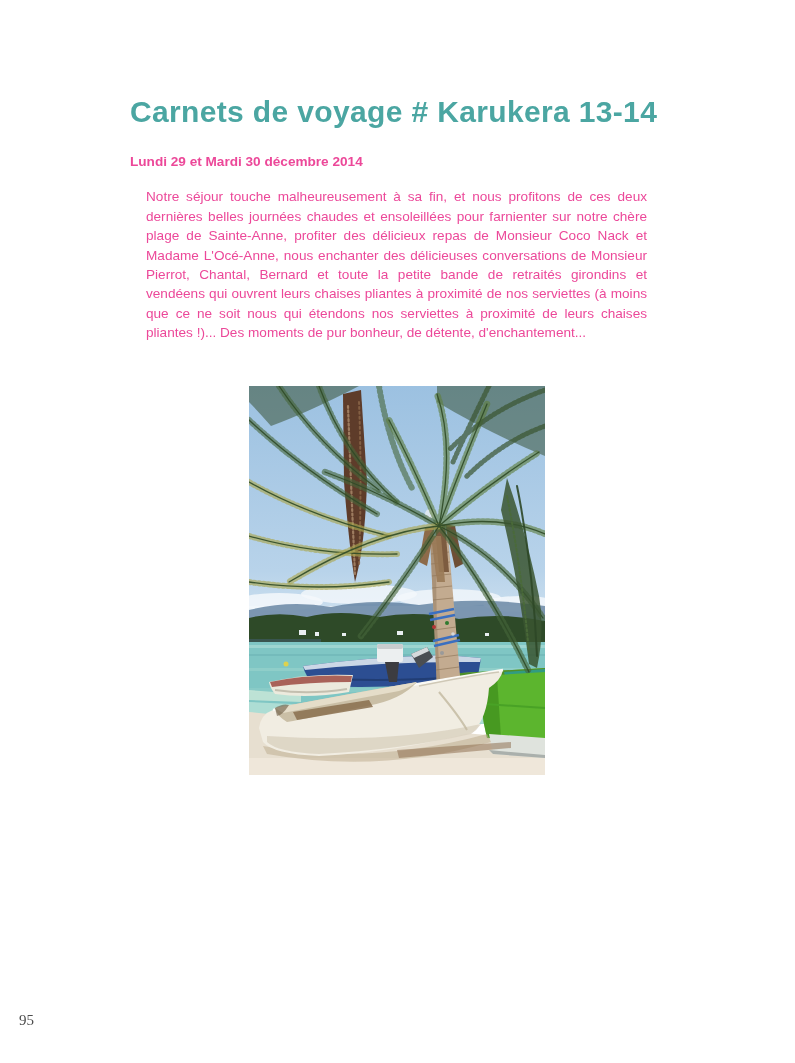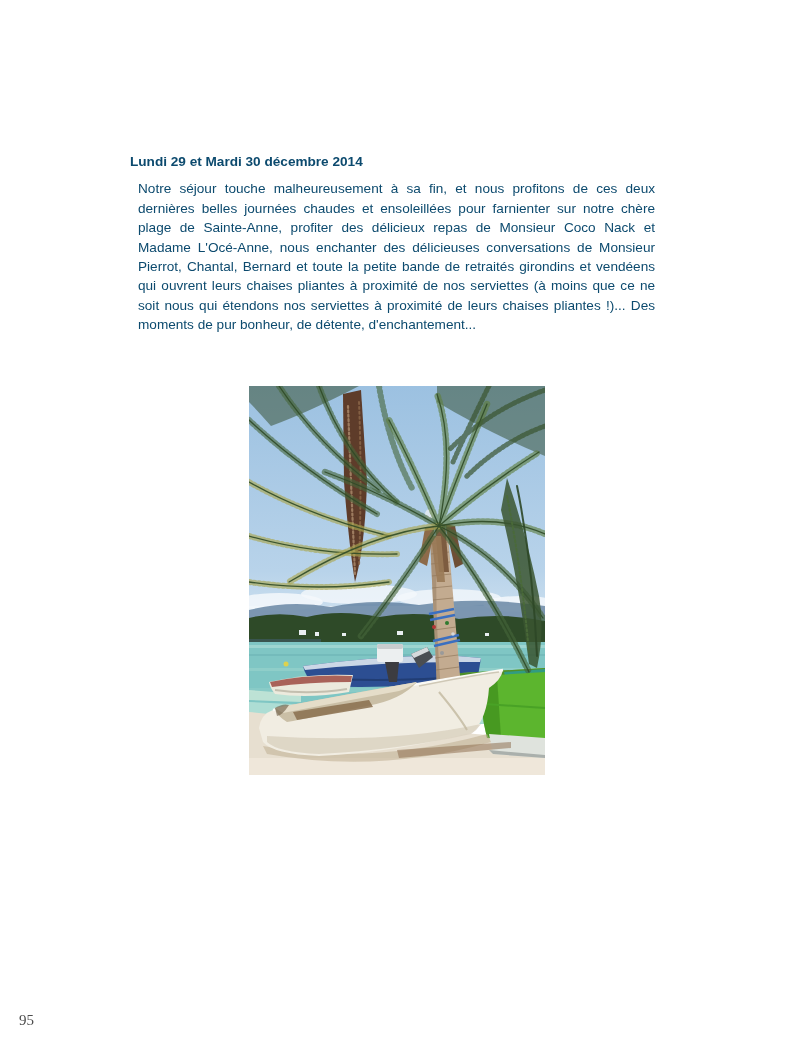"Carnets de voyage # Karukera" h1.page-title { html: none -> <h1>Carnets de voyage # Karukera 13-14</h1> }
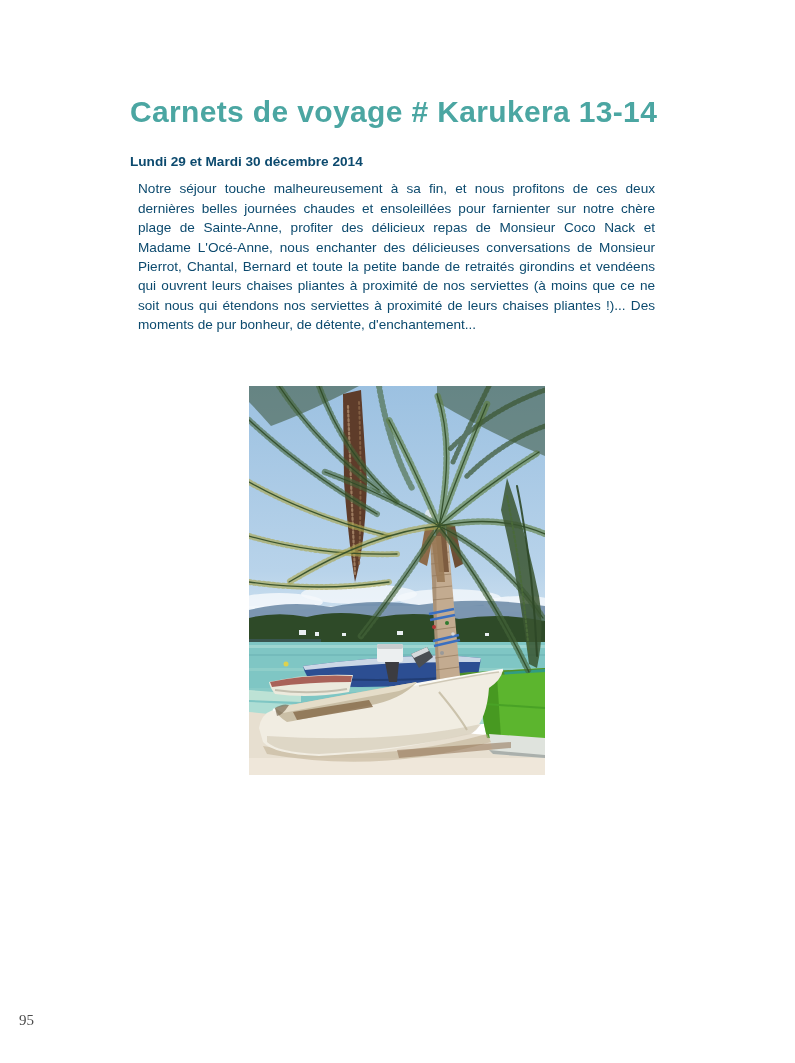"Lundi 29 et Mardi 30" .textblock { color: #0c4a6e -> #ec4899 }
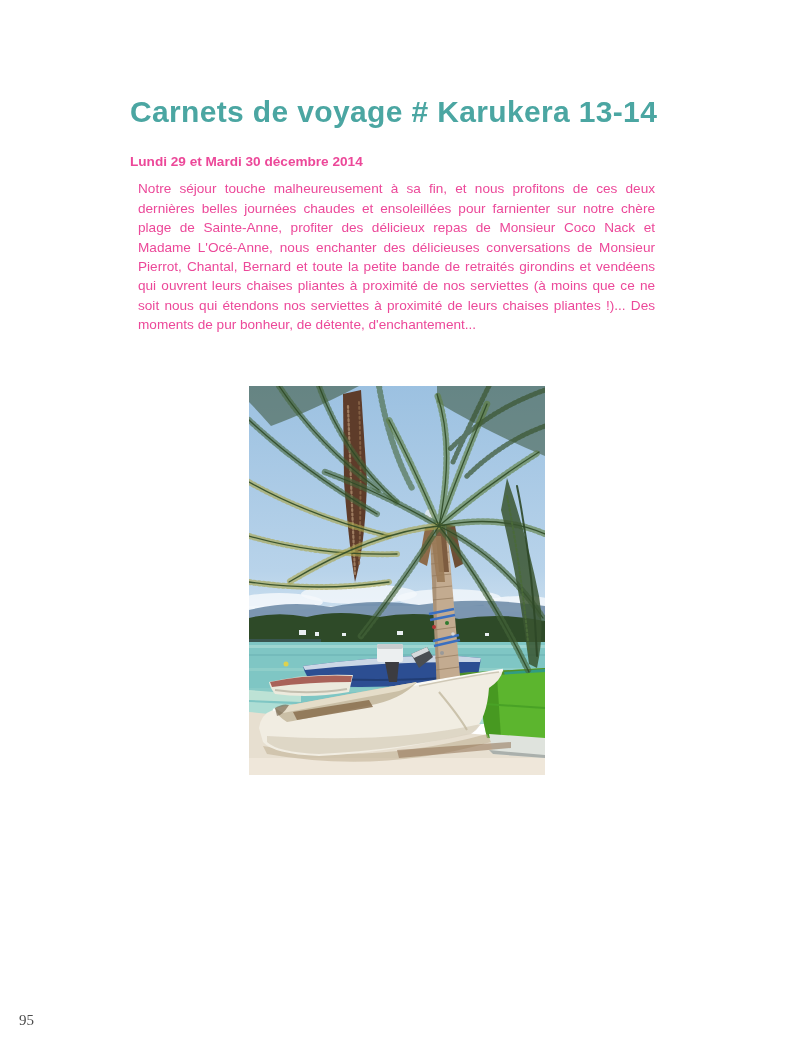"Notre séjour touche malheureusement à" .para { margin: 8px -> 16px }
